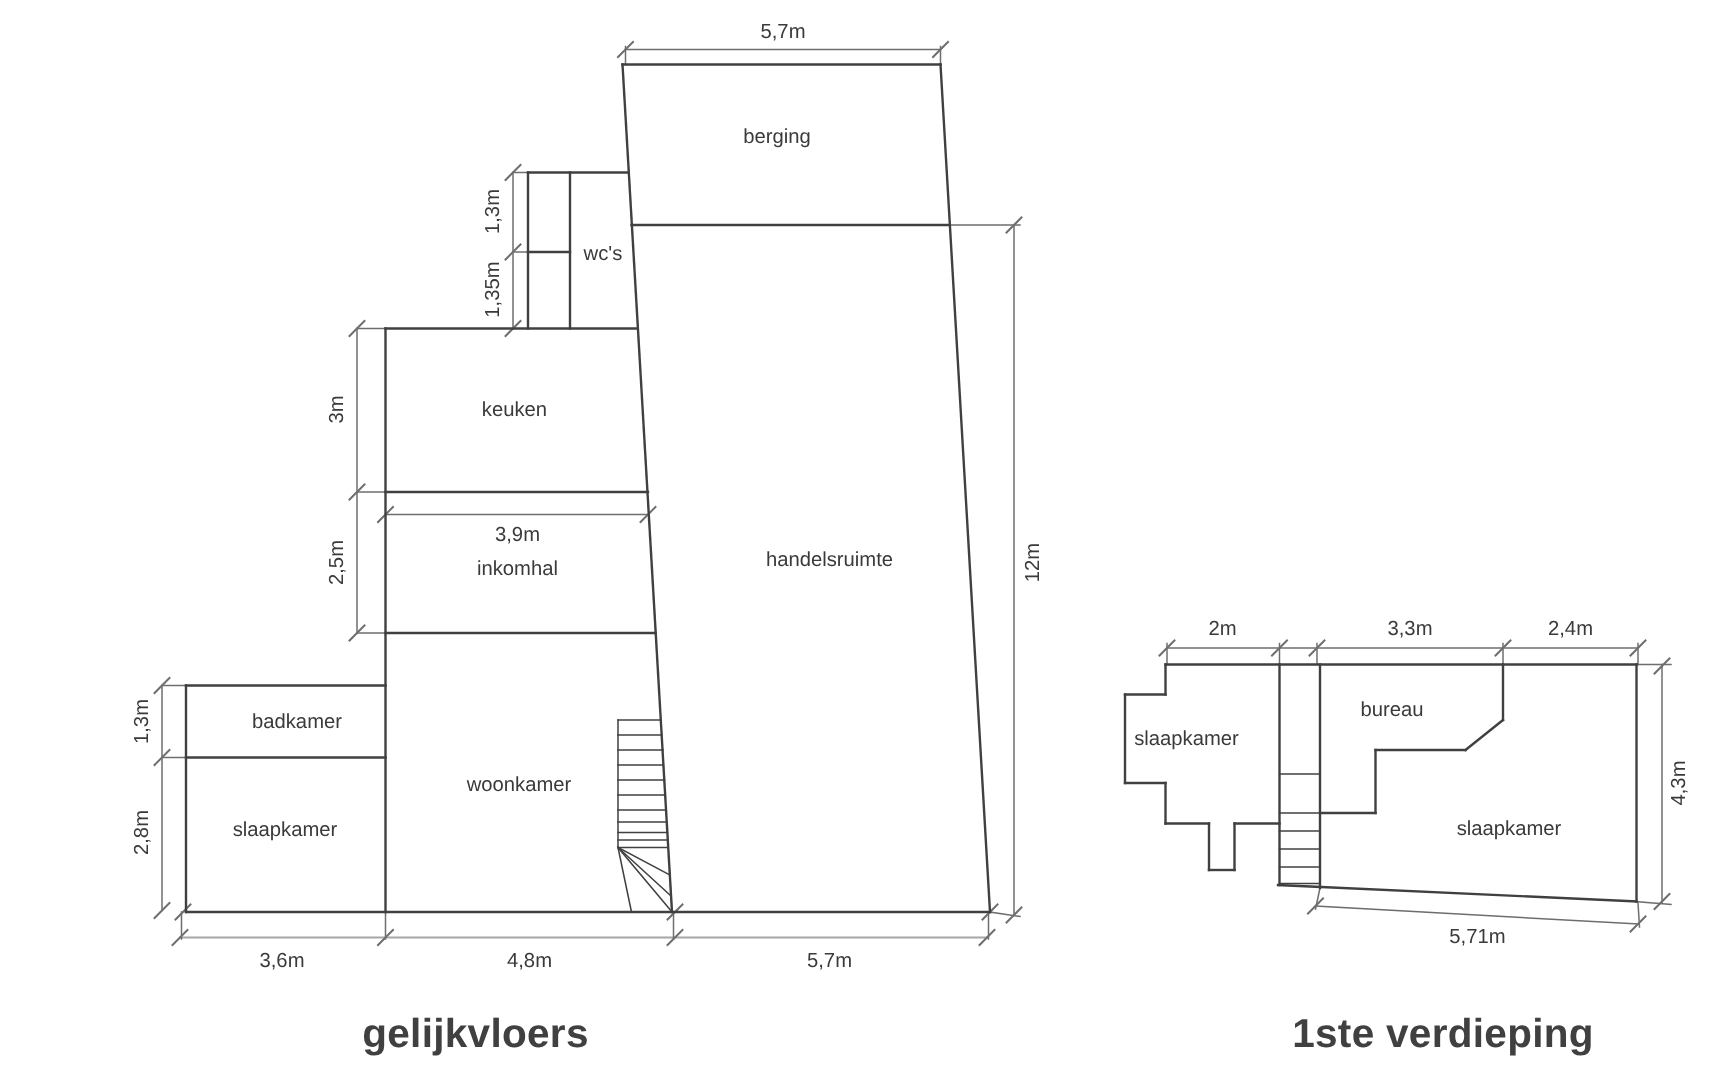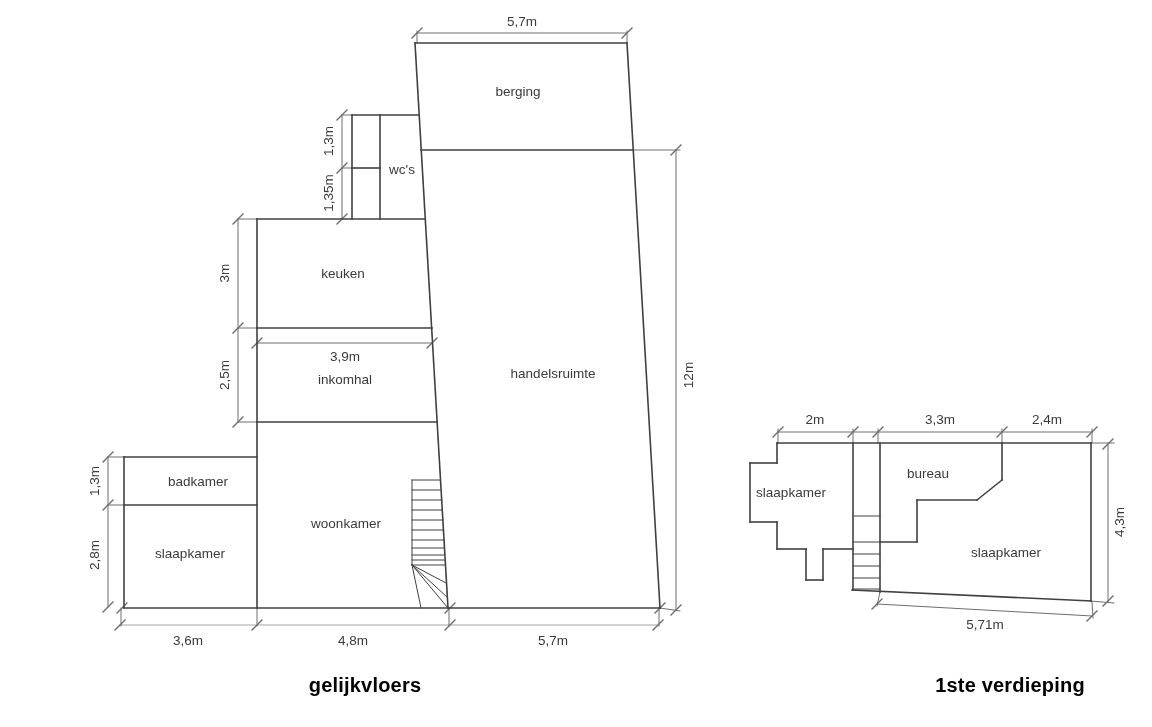"gelijkvloers" .plan-title { color: #000000 -> #404040; font-size: 20px -> 27px; margin-left: 48px -> none }
